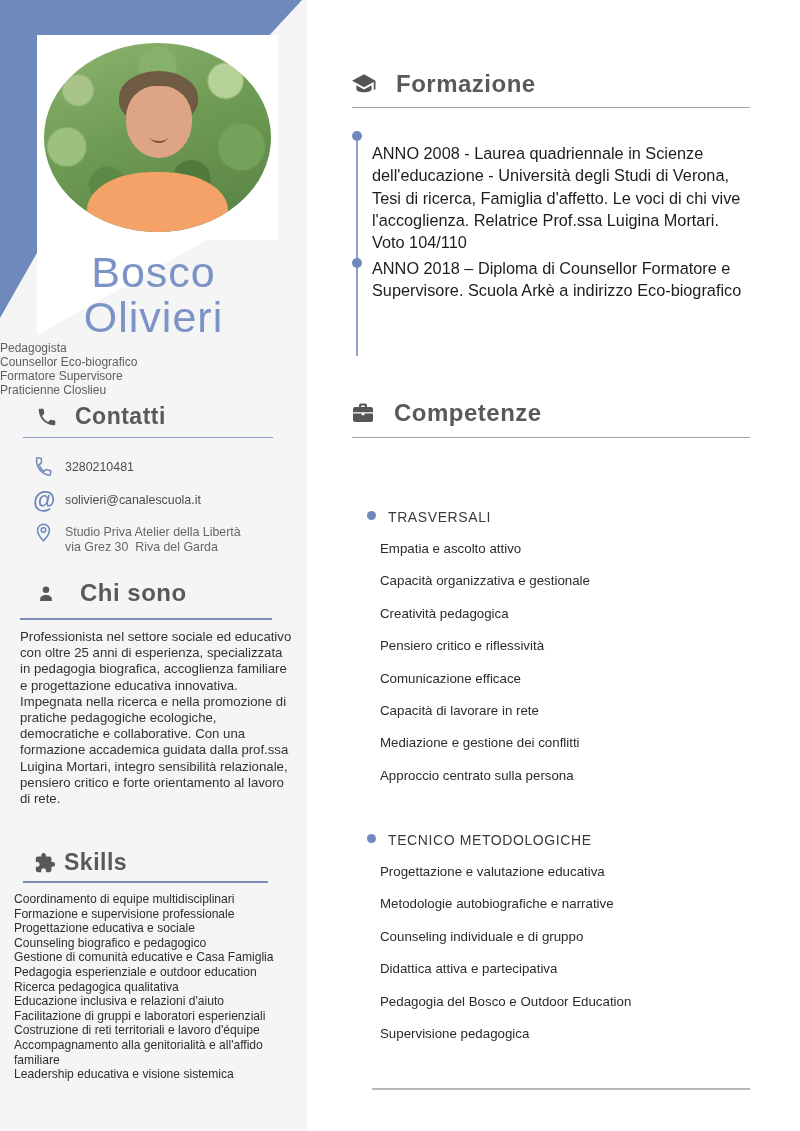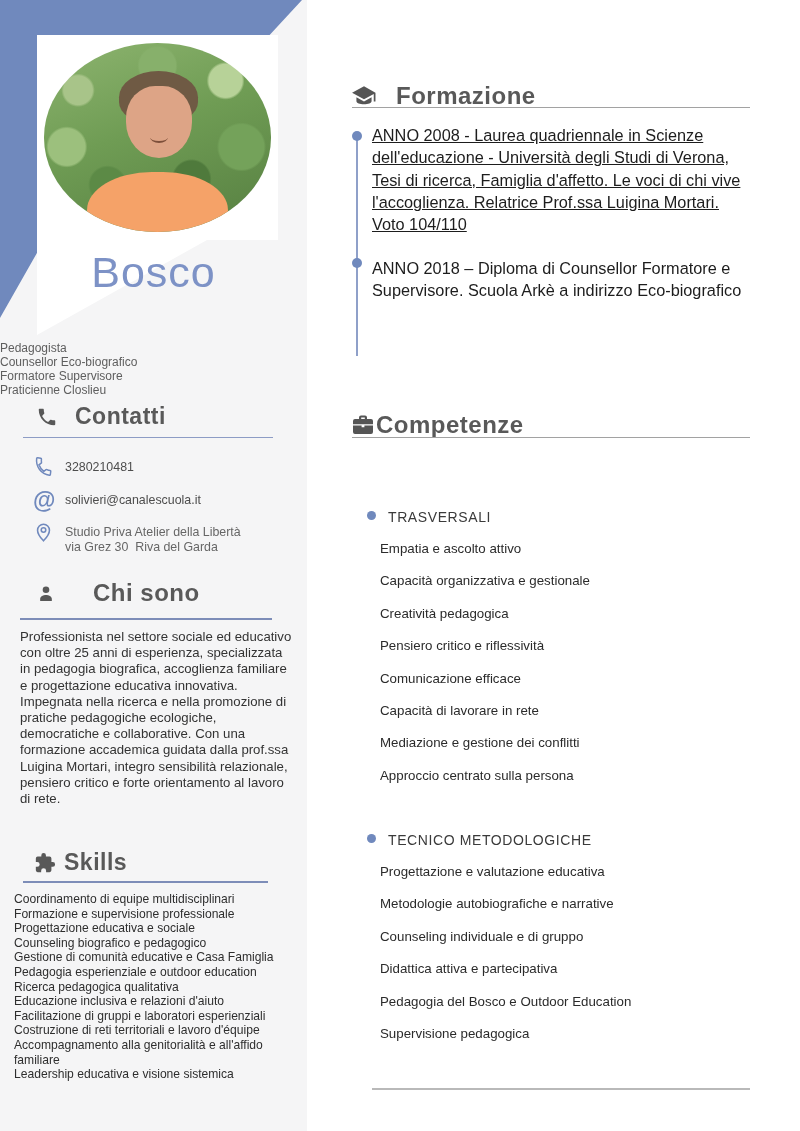"Formazione" .rh { margin-top: 12px -> none }
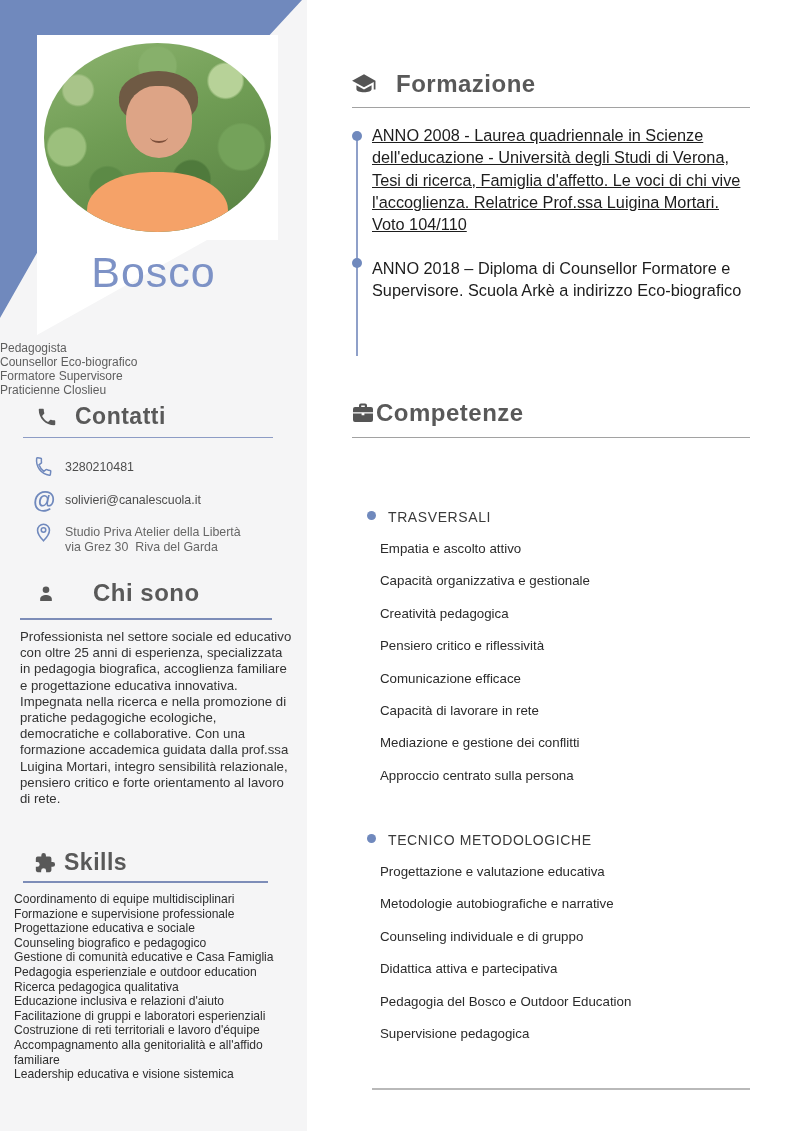"ANNO 2008 - Laurea quadriennale" div.edu-entry { text-decoration: underline -> none; top: 124px -> 142px }
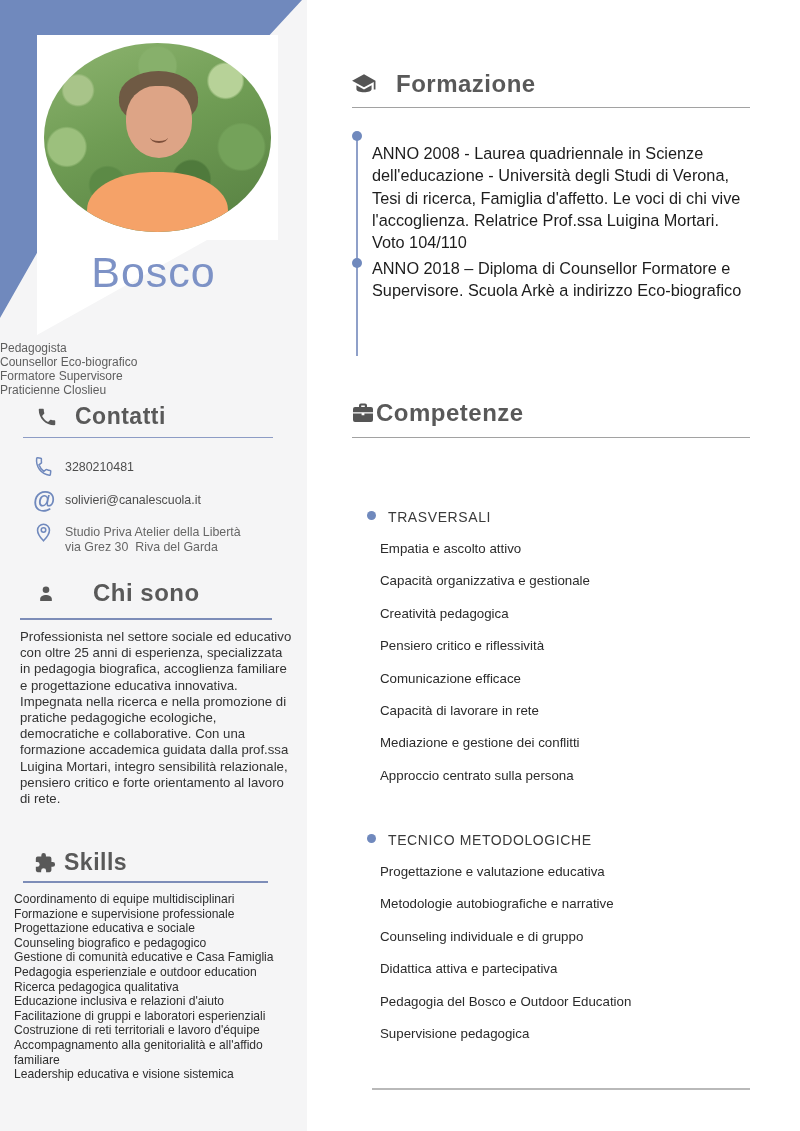"Olivieri" div { html: none -> <div>Olivieri</div> }
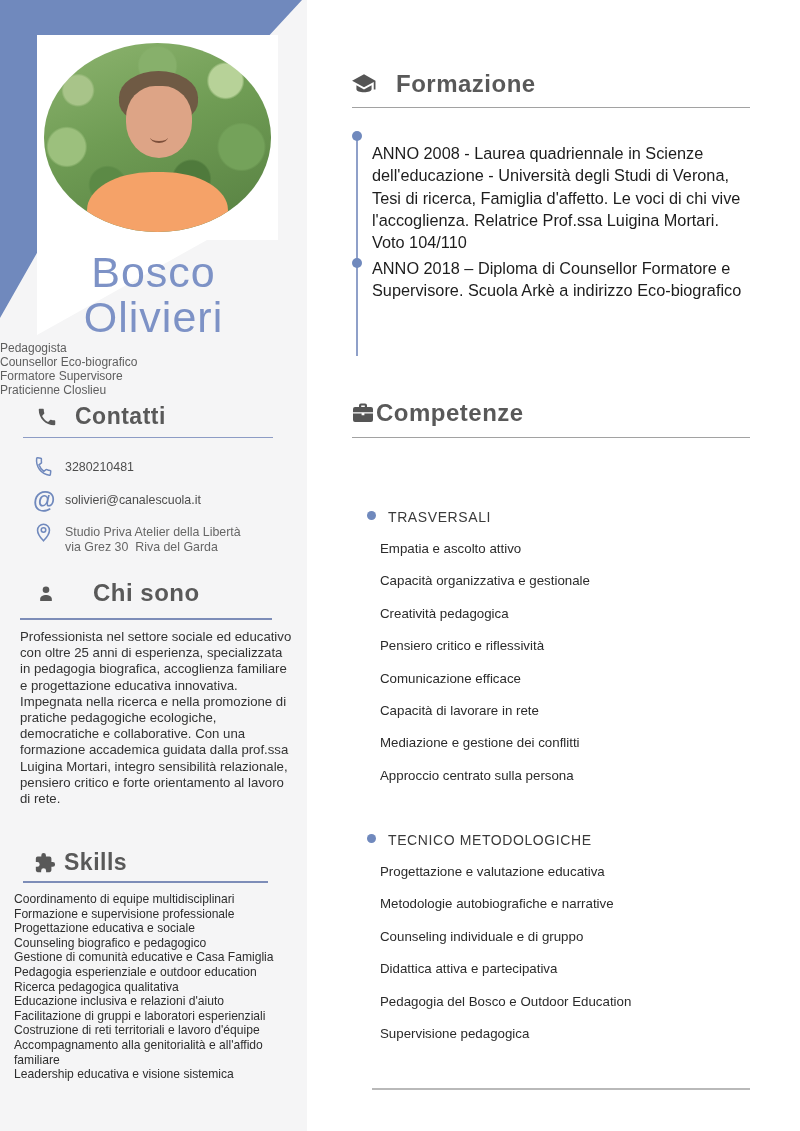"Competenze" div.rh { gap: none -> 18px }
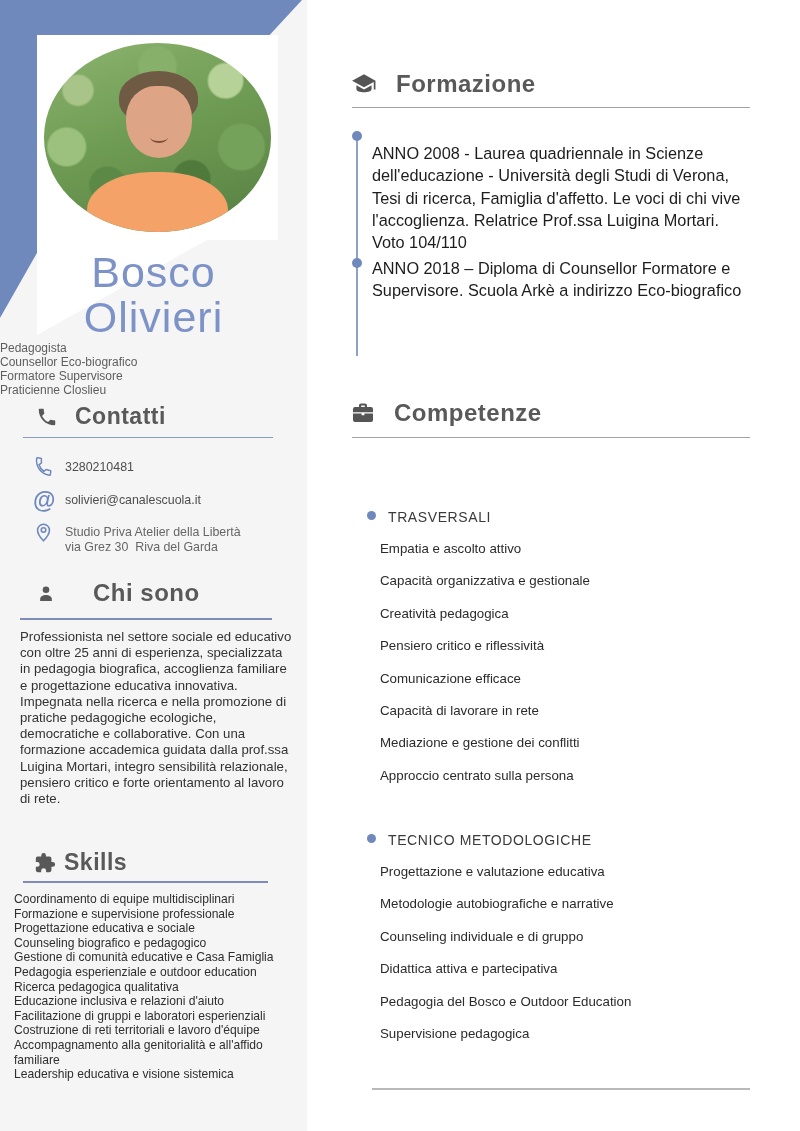"Chi sono" div.lh { gap: 37px -> 24px }
